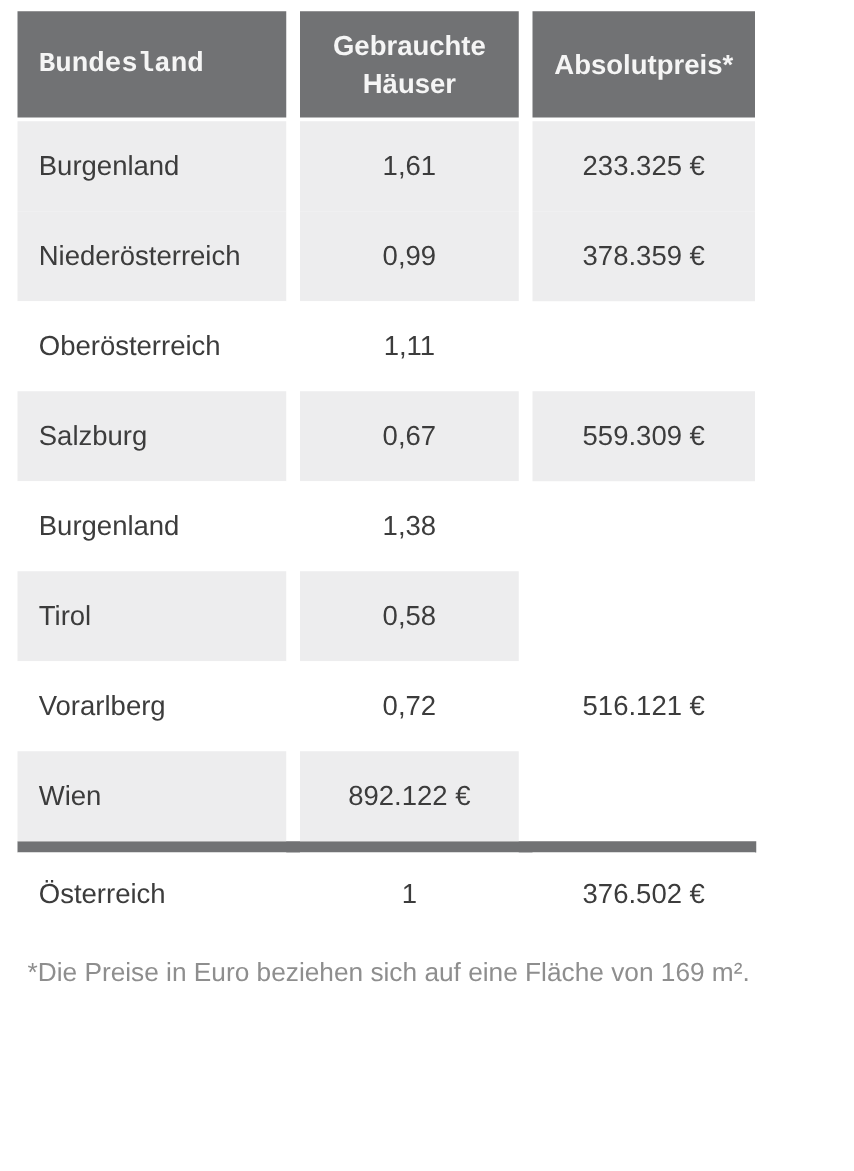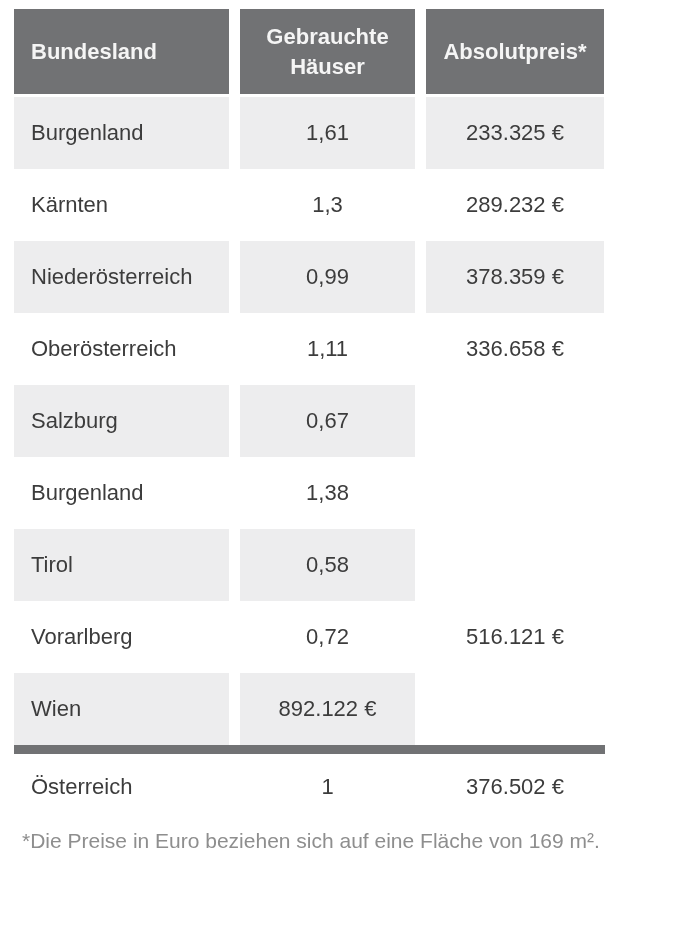"Bundesland" .header-row .cell.c1 { font-family: none -> Liberation Mono, monospace }
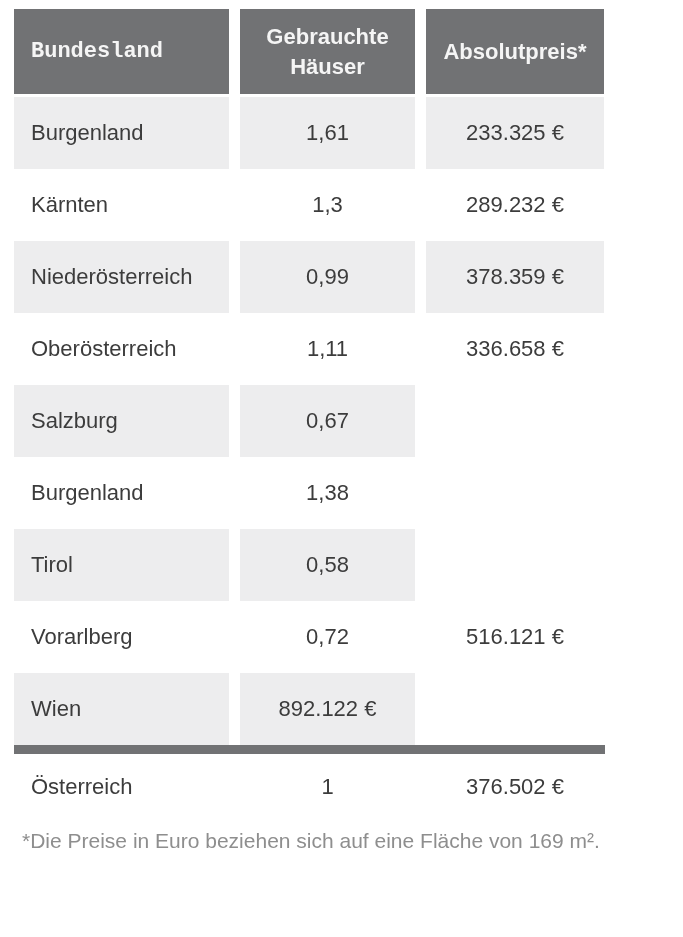"Kärnten" div.grid-row { html: <div> <div>Kärnten</div> <div>1,3</div> <div>289.232 €</div> </div> -> none }
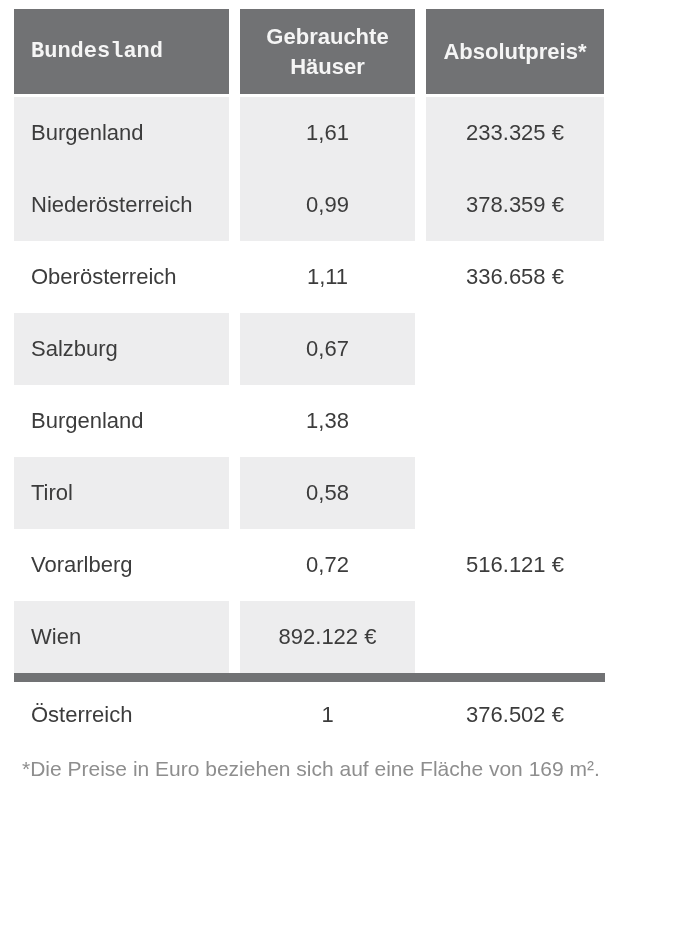"336.658 €" div.cell { html: <div>336.658 €</div> -> none }
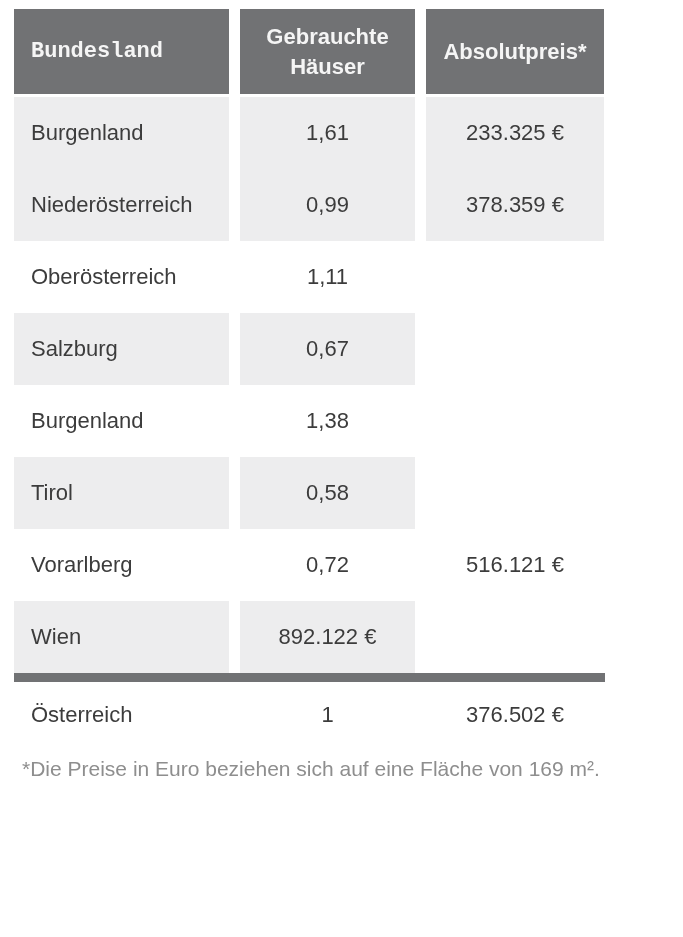"559.309 €" div.cell { html: none -> <div>559.309 €</div> }
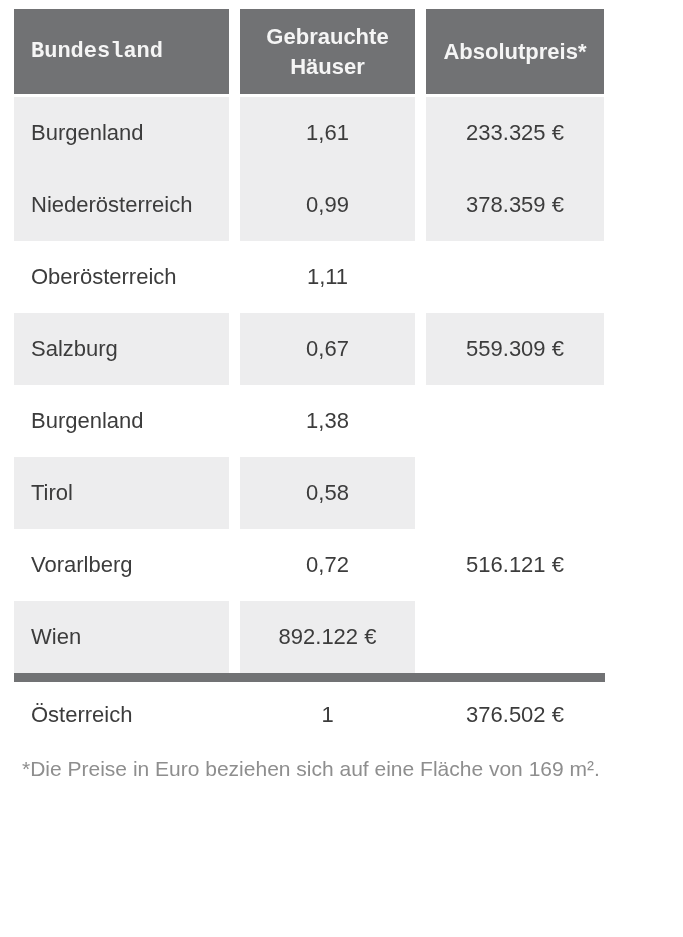"*Die Preise in Euro beziehen" .footnote { margin-top: 9px -> 19px }
